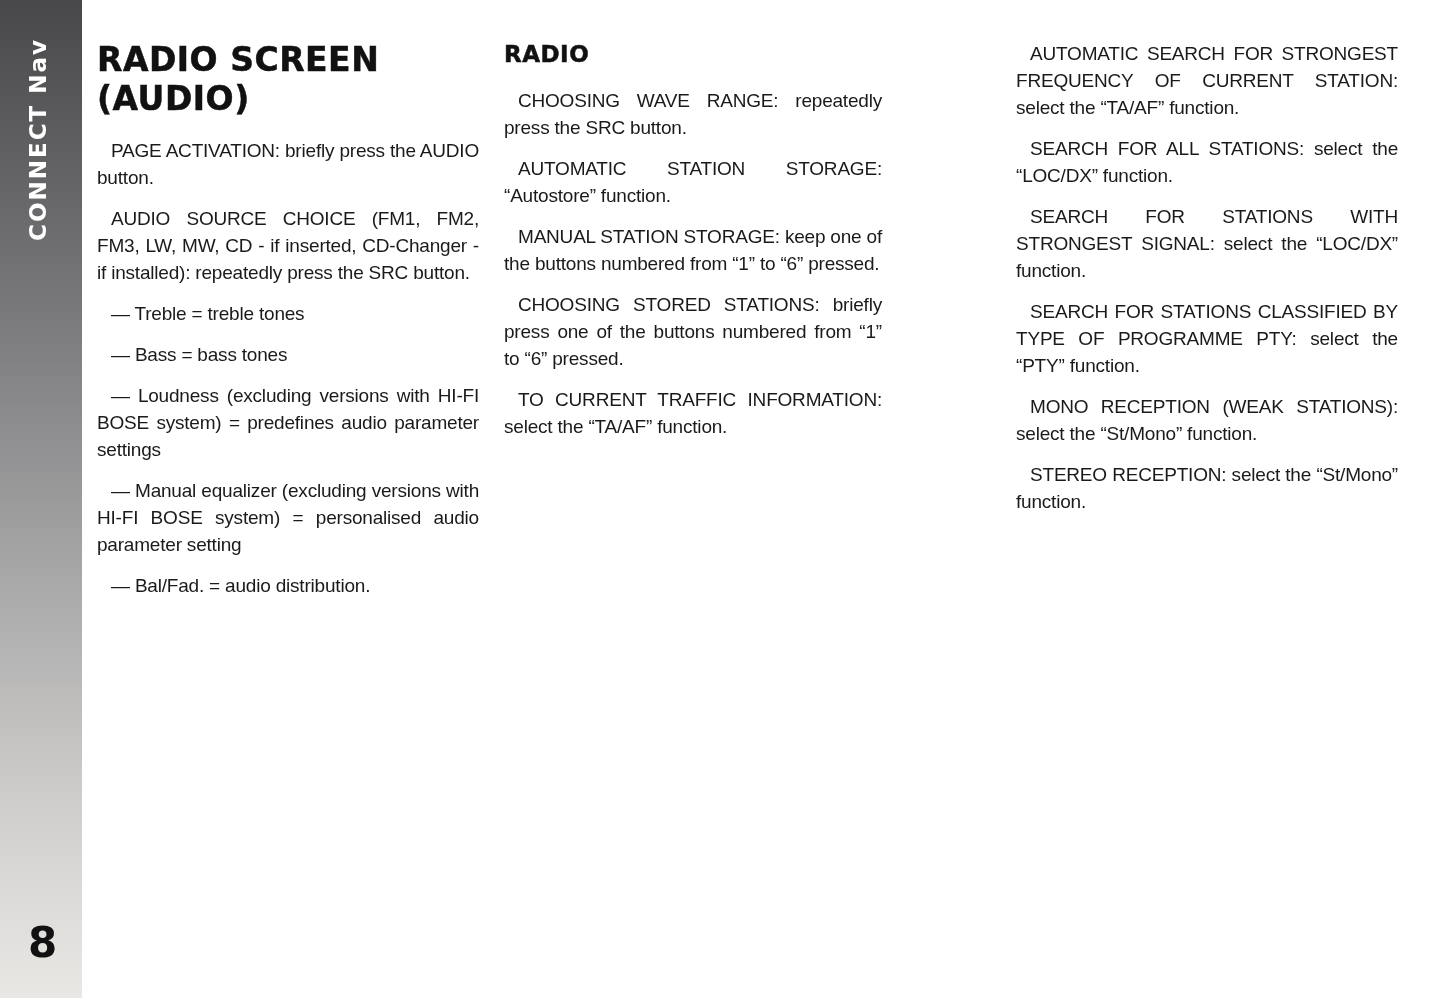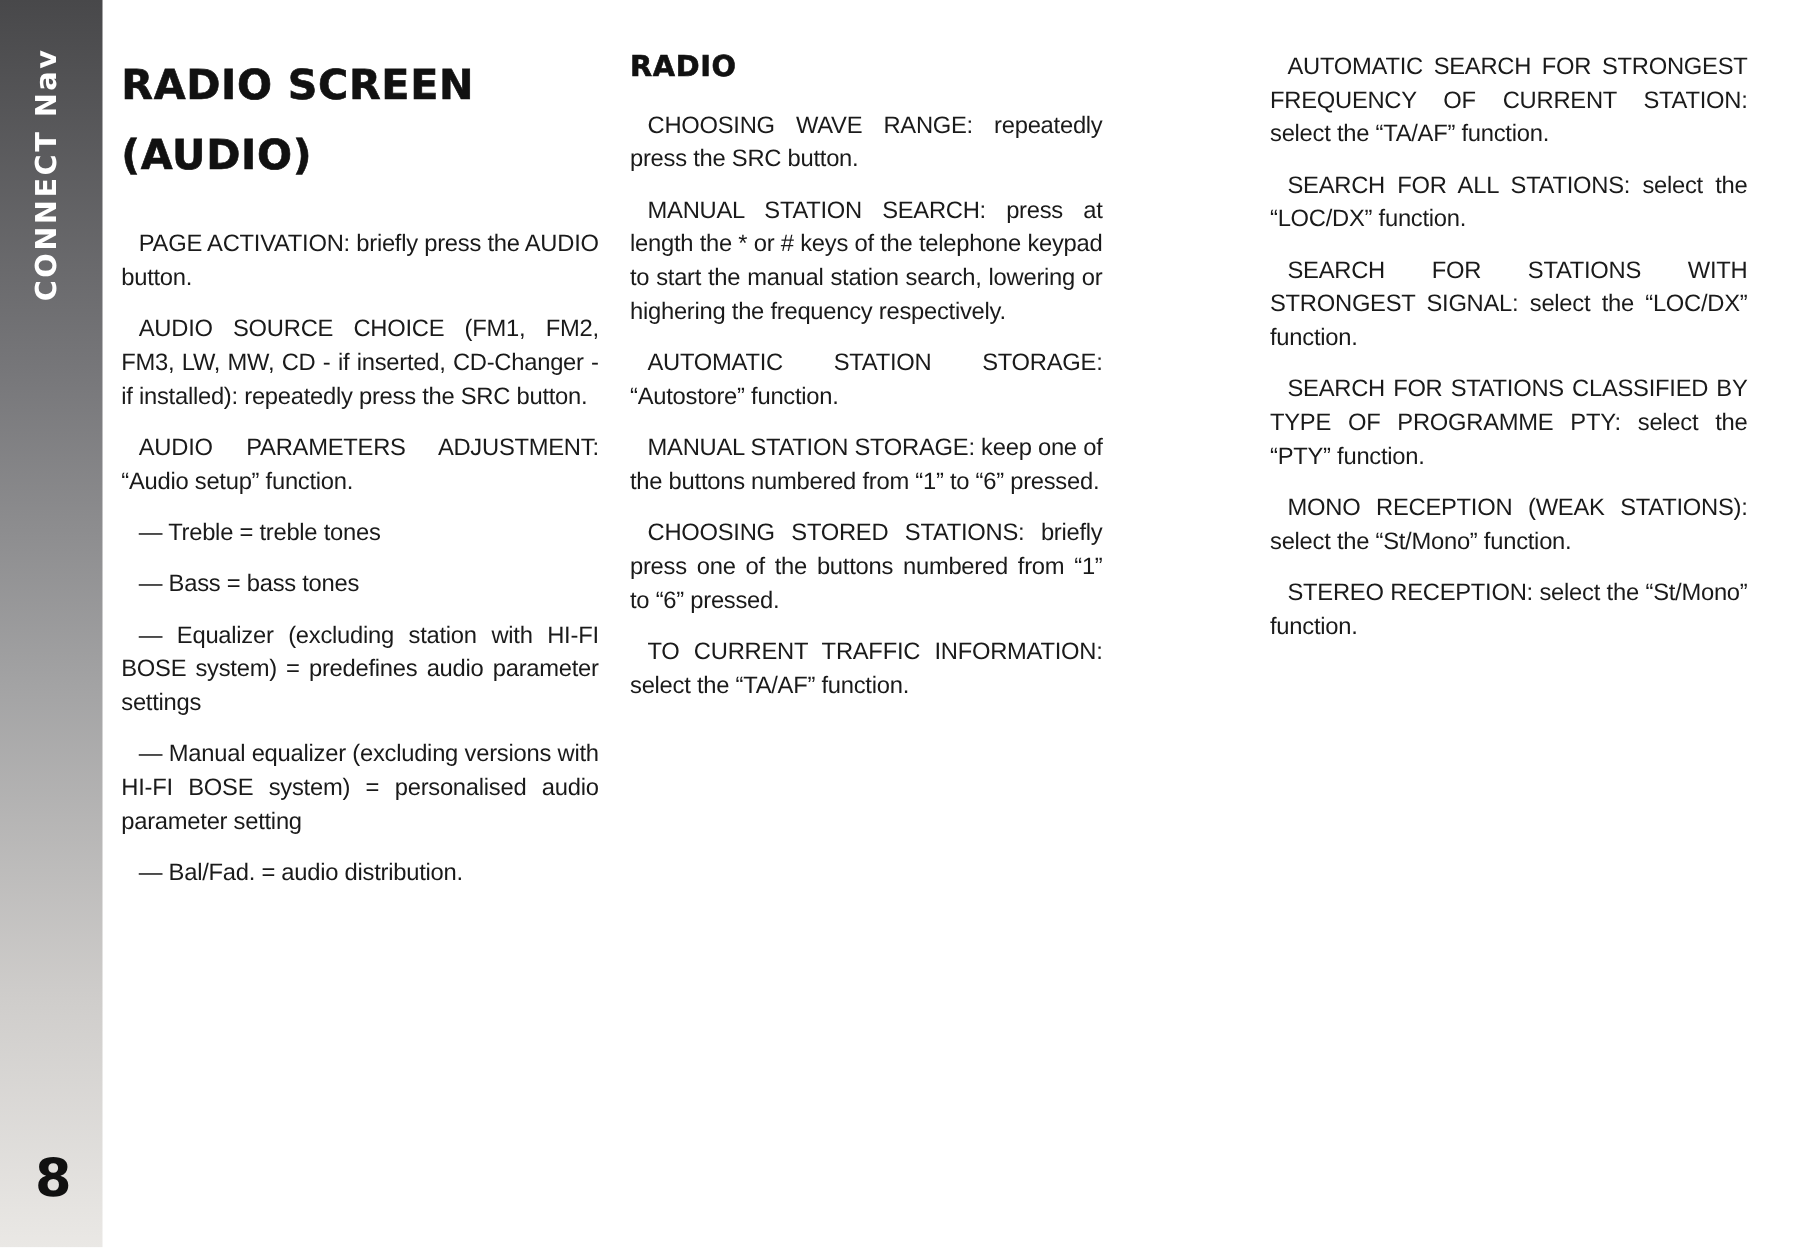"RADIO SCREEN (AUDIO)" .heading-large { line-height: 56px -> 39px; margin-bottom: 30px -> 19px }
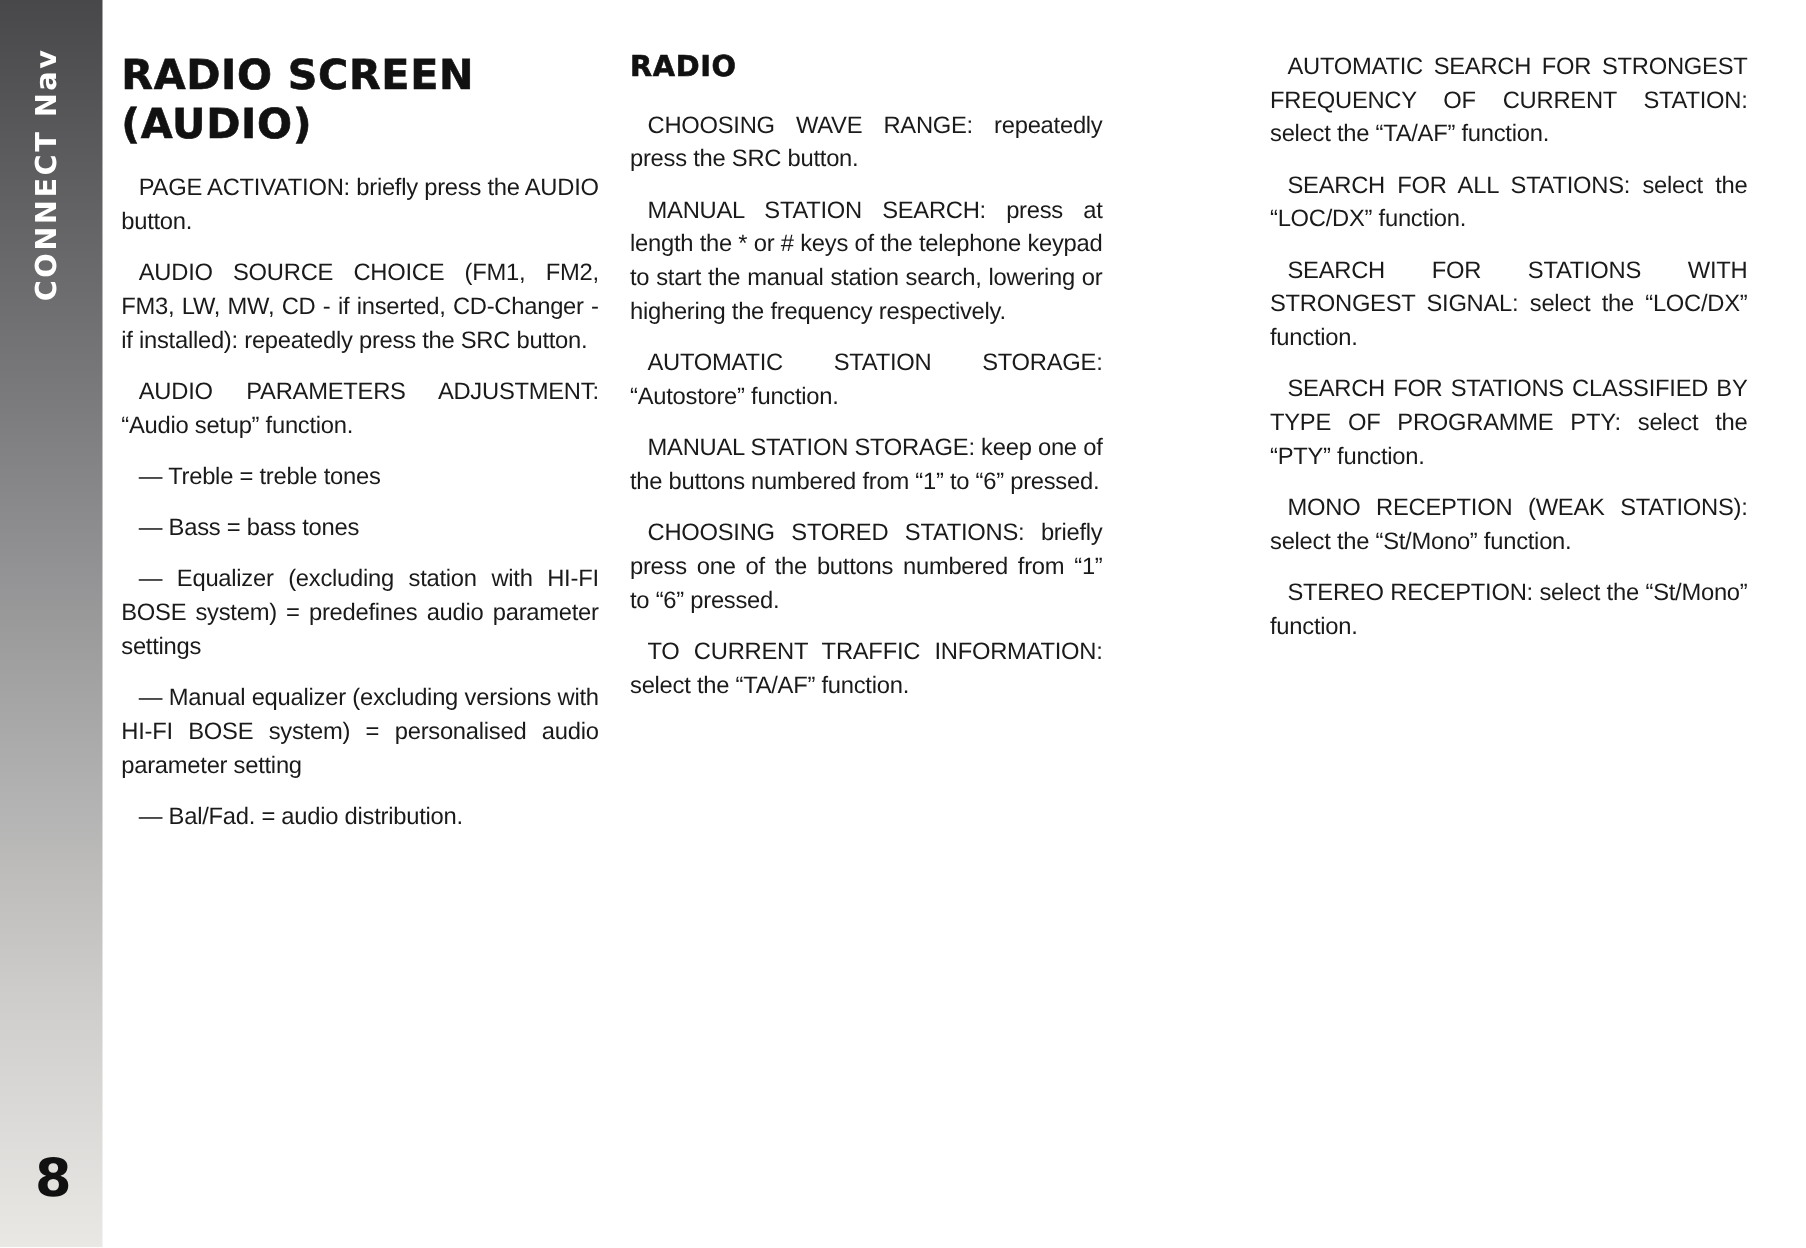"MANUAL STATION SEARCH: press at" div.para { html: <div>MANUAL STATION SEARCH: press at length the * or # keys of the telephone keypad to start the manual station search, lowering or highering the frequency respectively.</div> -> none }
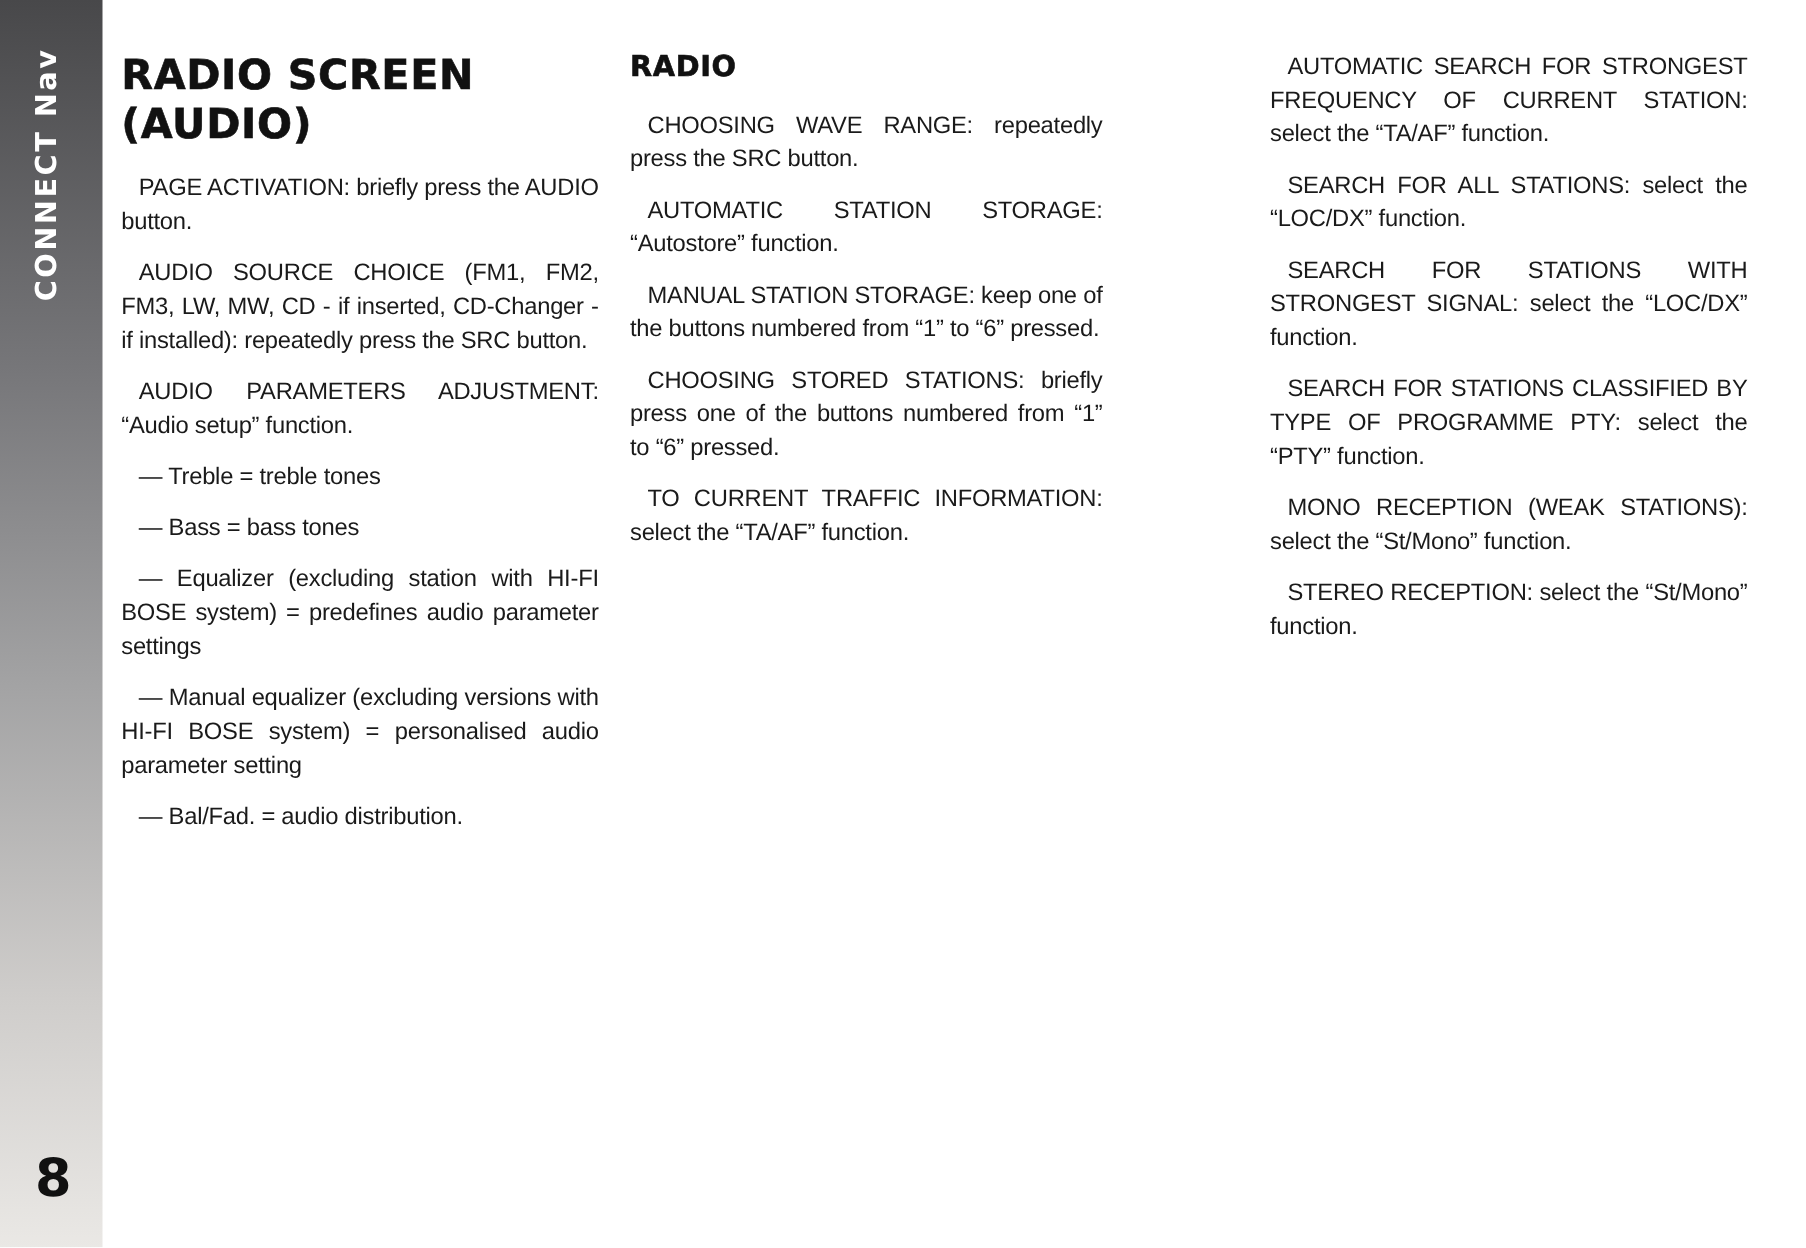"AUDIO PARAMETERS ADJUSTMENT: “Audio" div.para { html: <div>AUDIO PARAMETERS ADJUSTMENT: “Audio setup” function.</div> -> none }
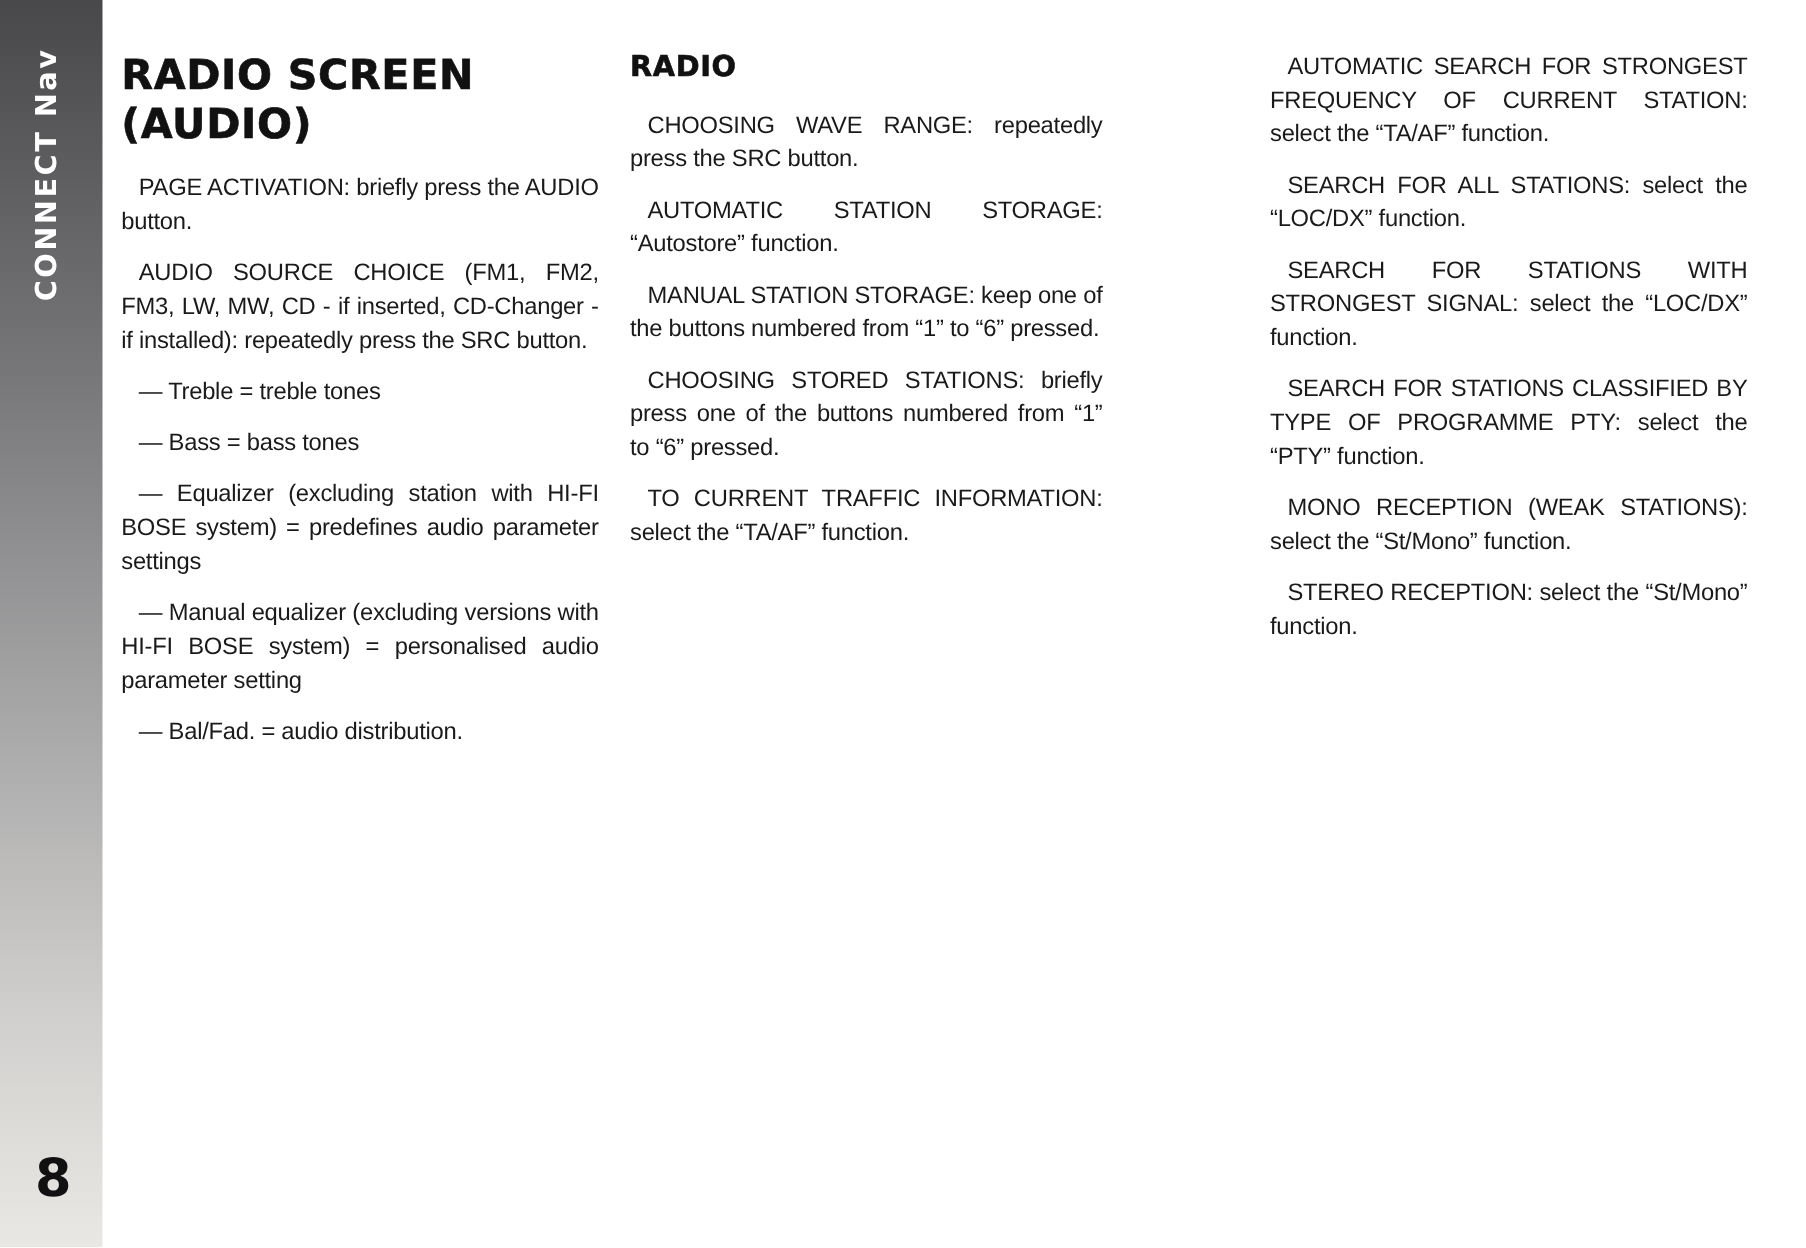"— Equalizer (excluding station with" div.para { text: Equalizer (excluding station -> Loudness (excluding versions }
